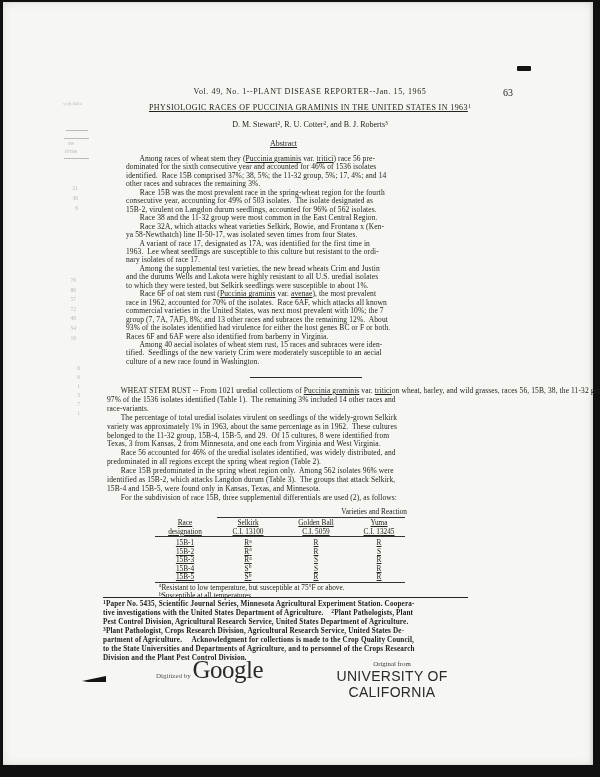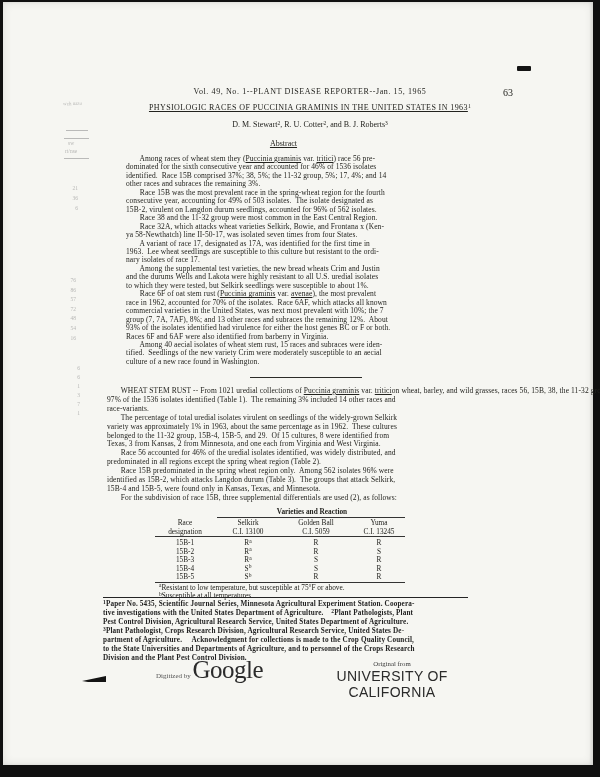"Varieties and Reaction" .tcaption { font-weight: bold -> none; text-align: center -> right }
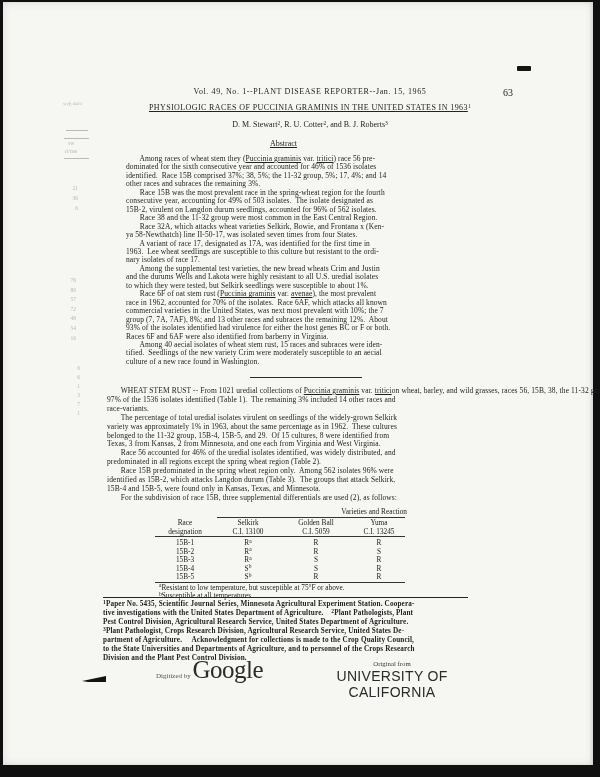"Race" .c { text-decoration: none -> underline }
